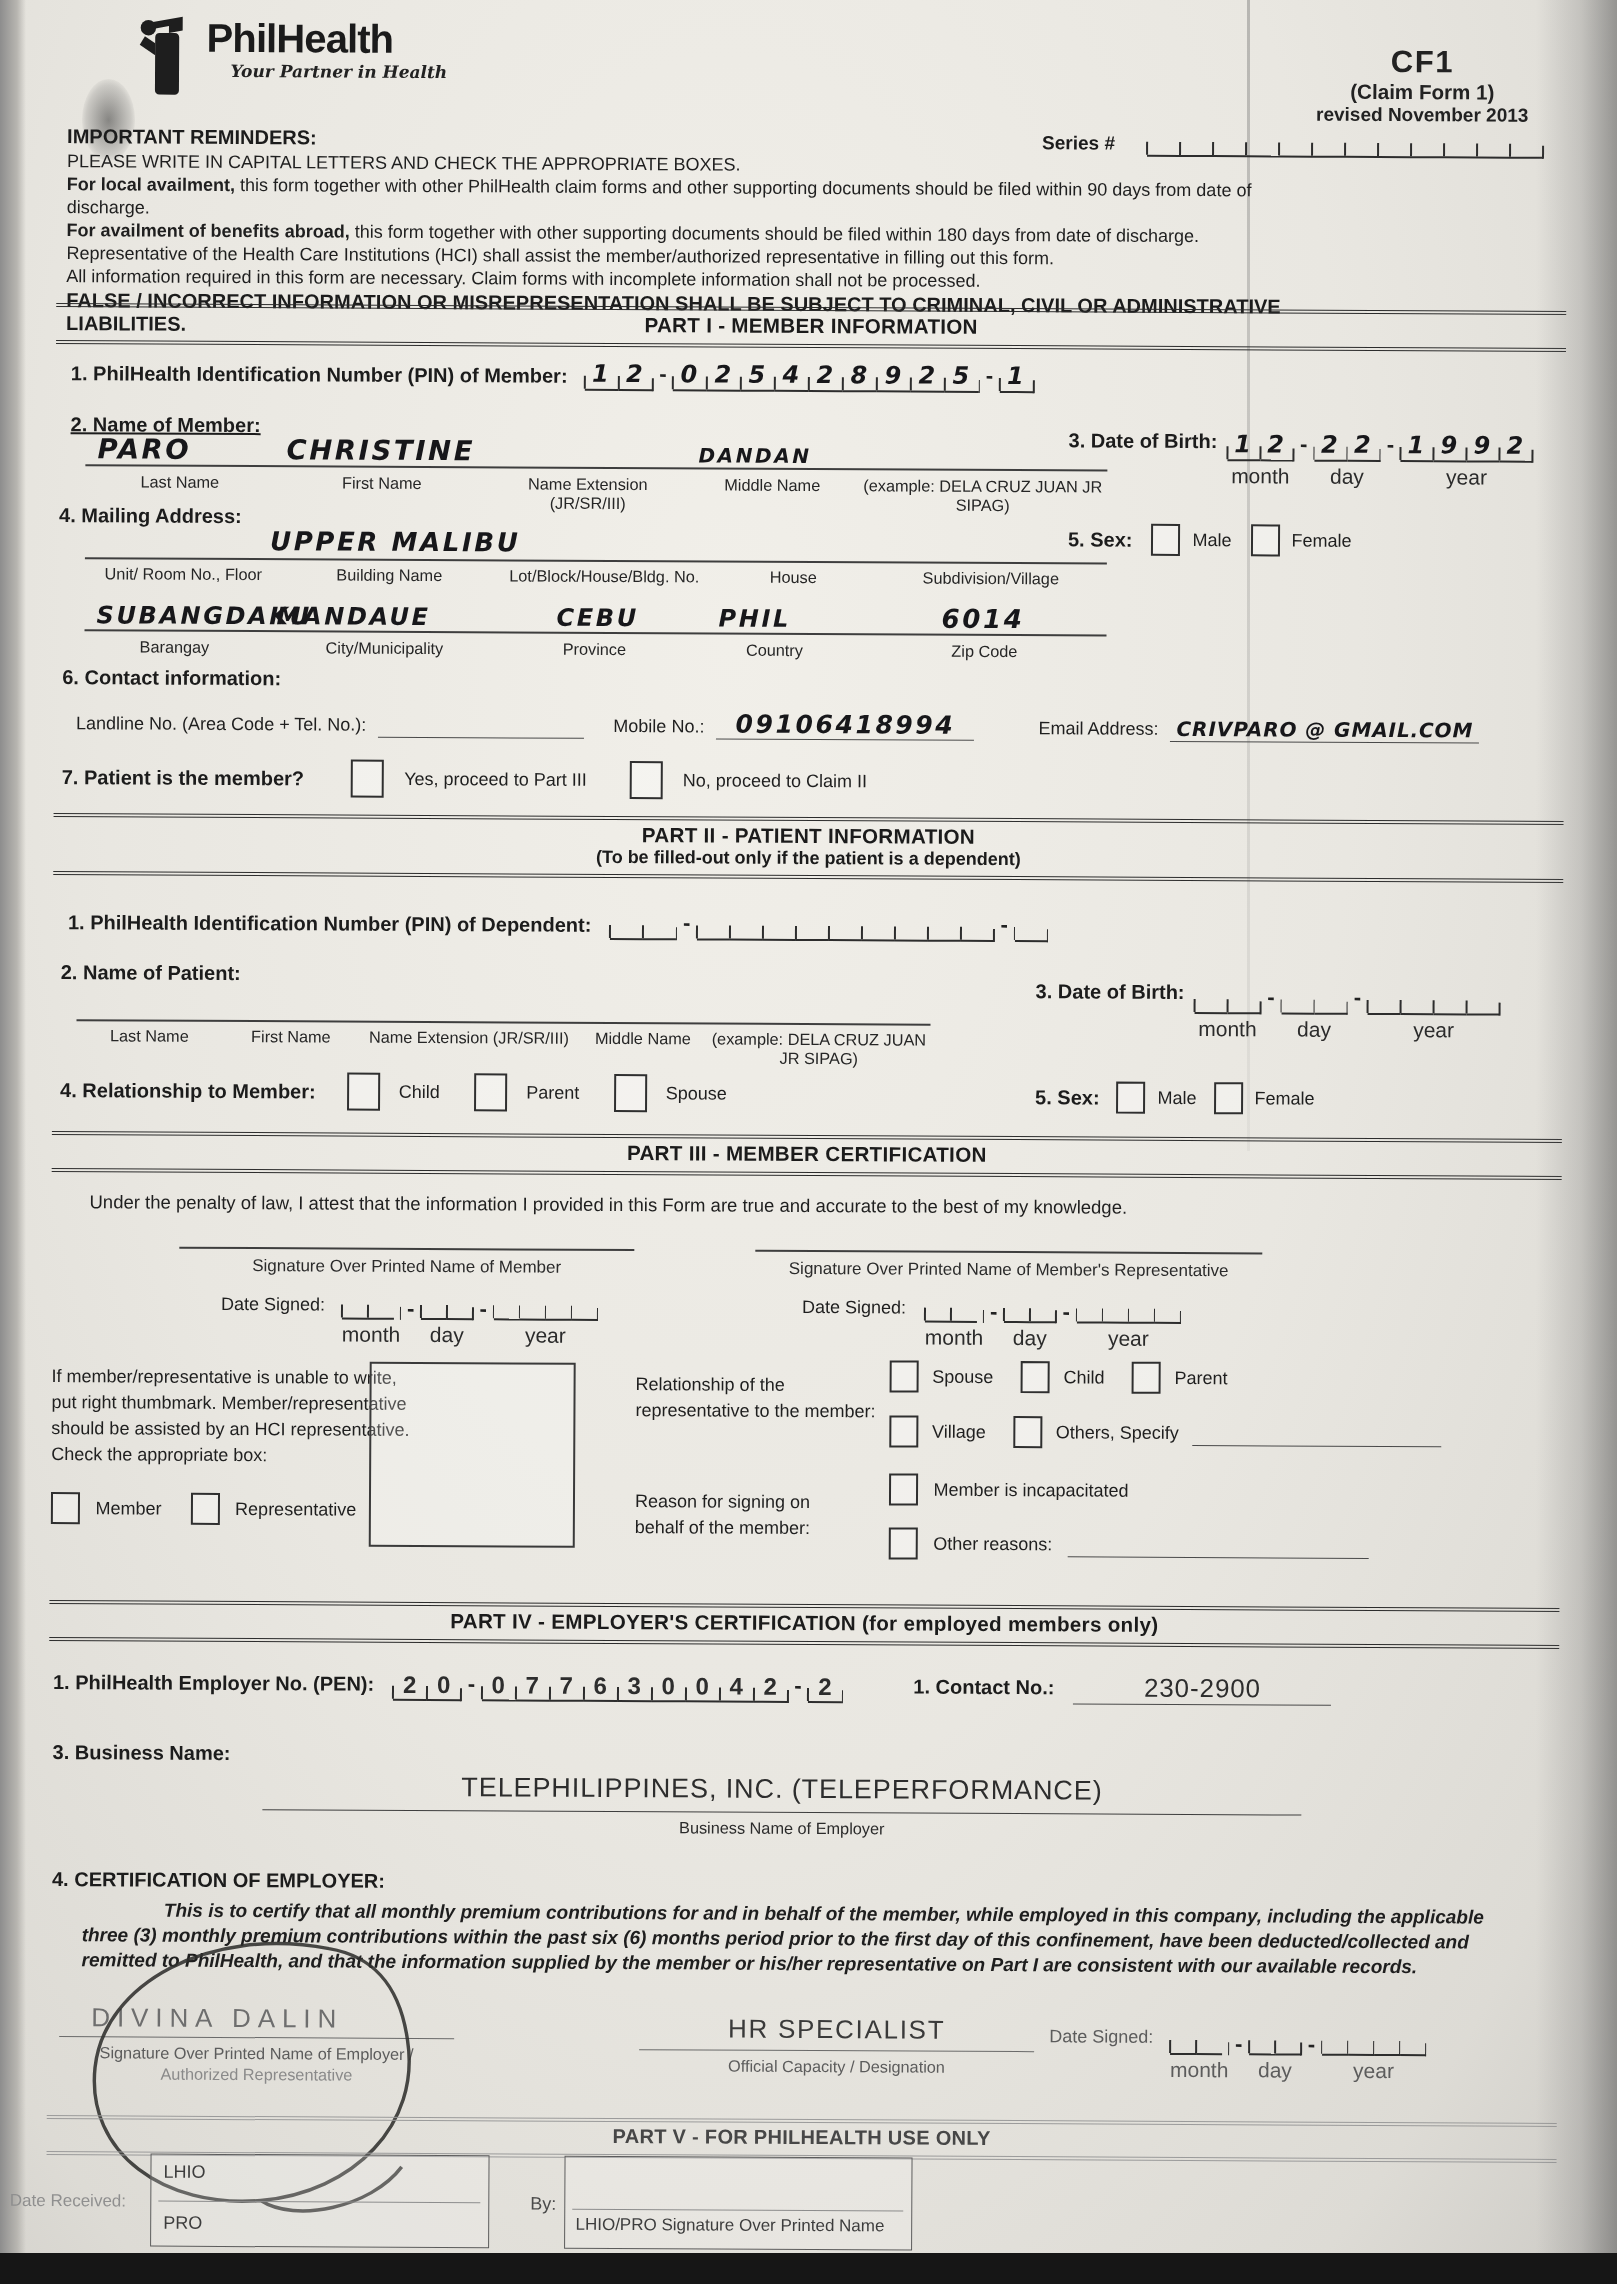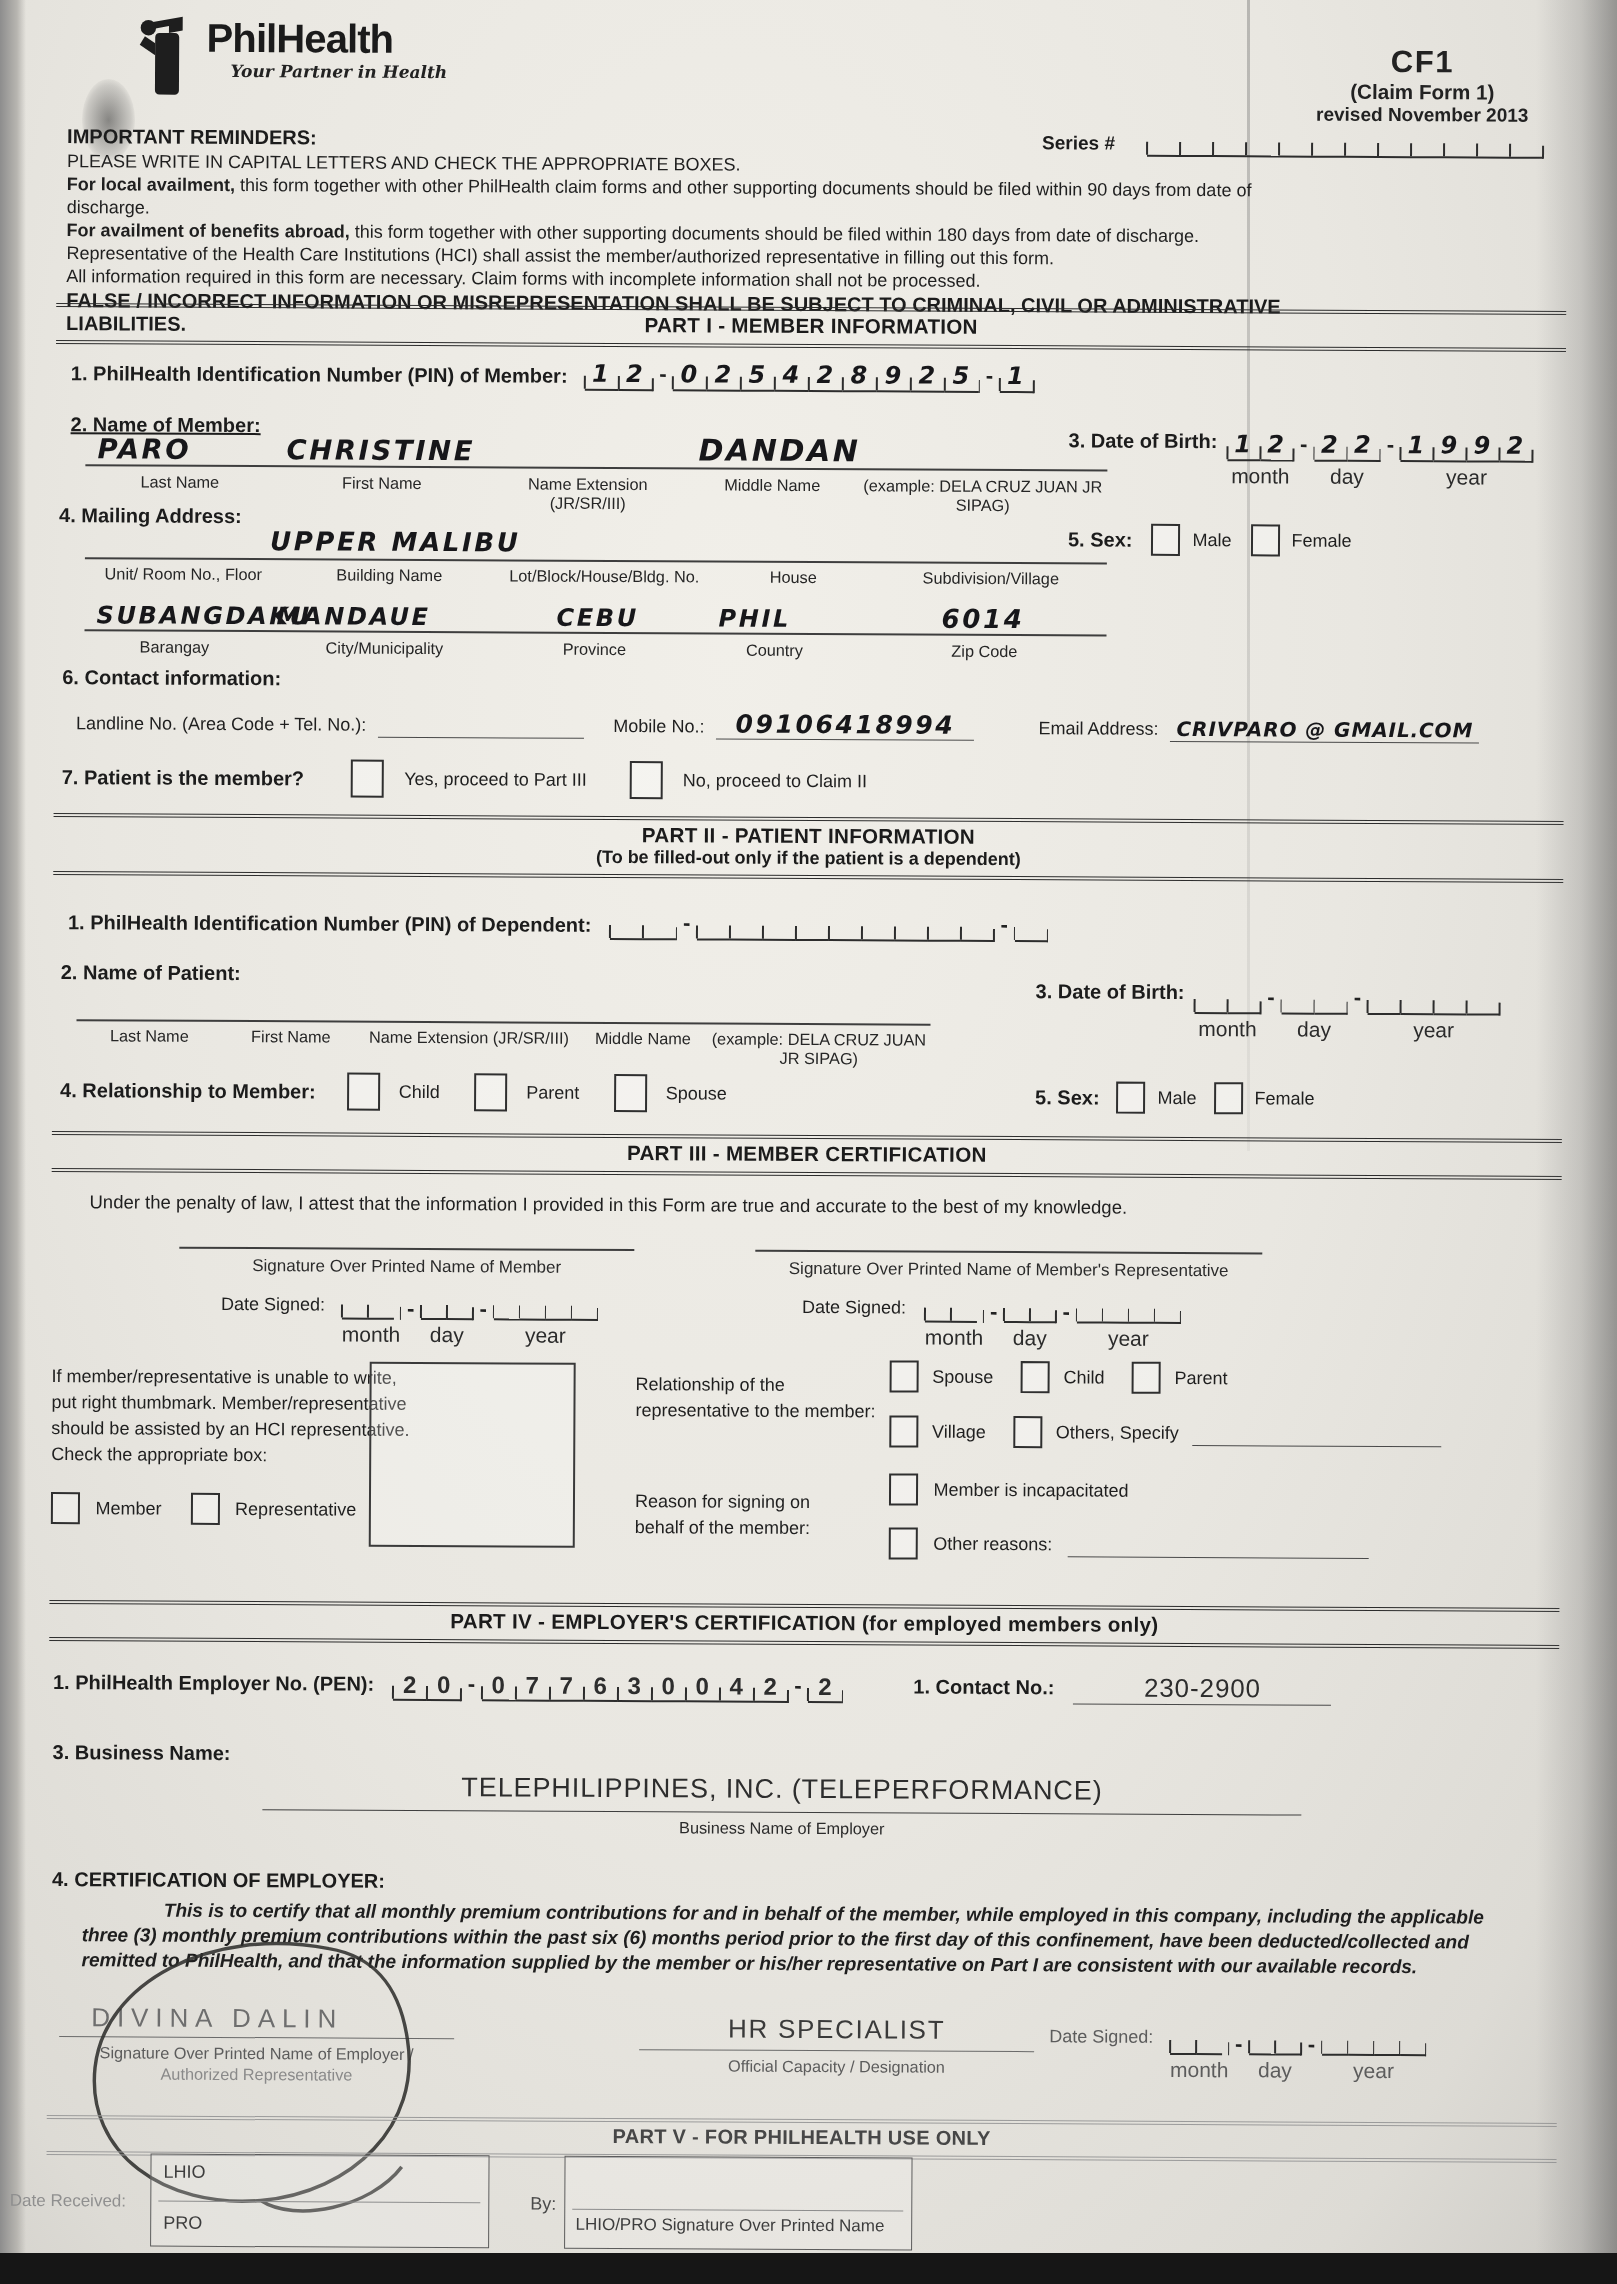"DANDAN" span.hand { font-size: 30px -> 20px }
